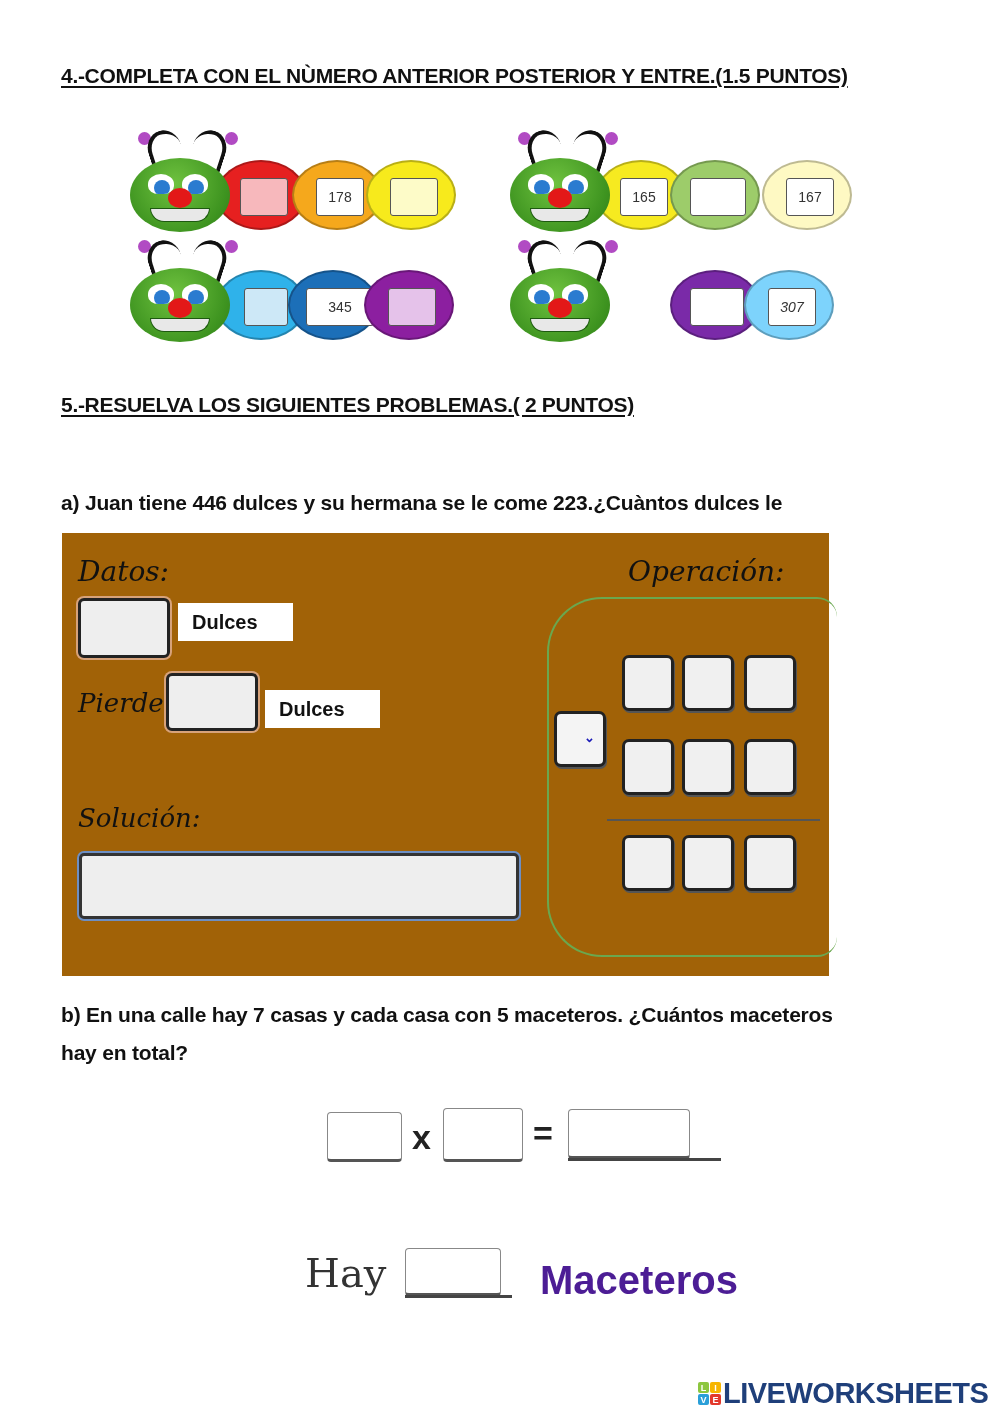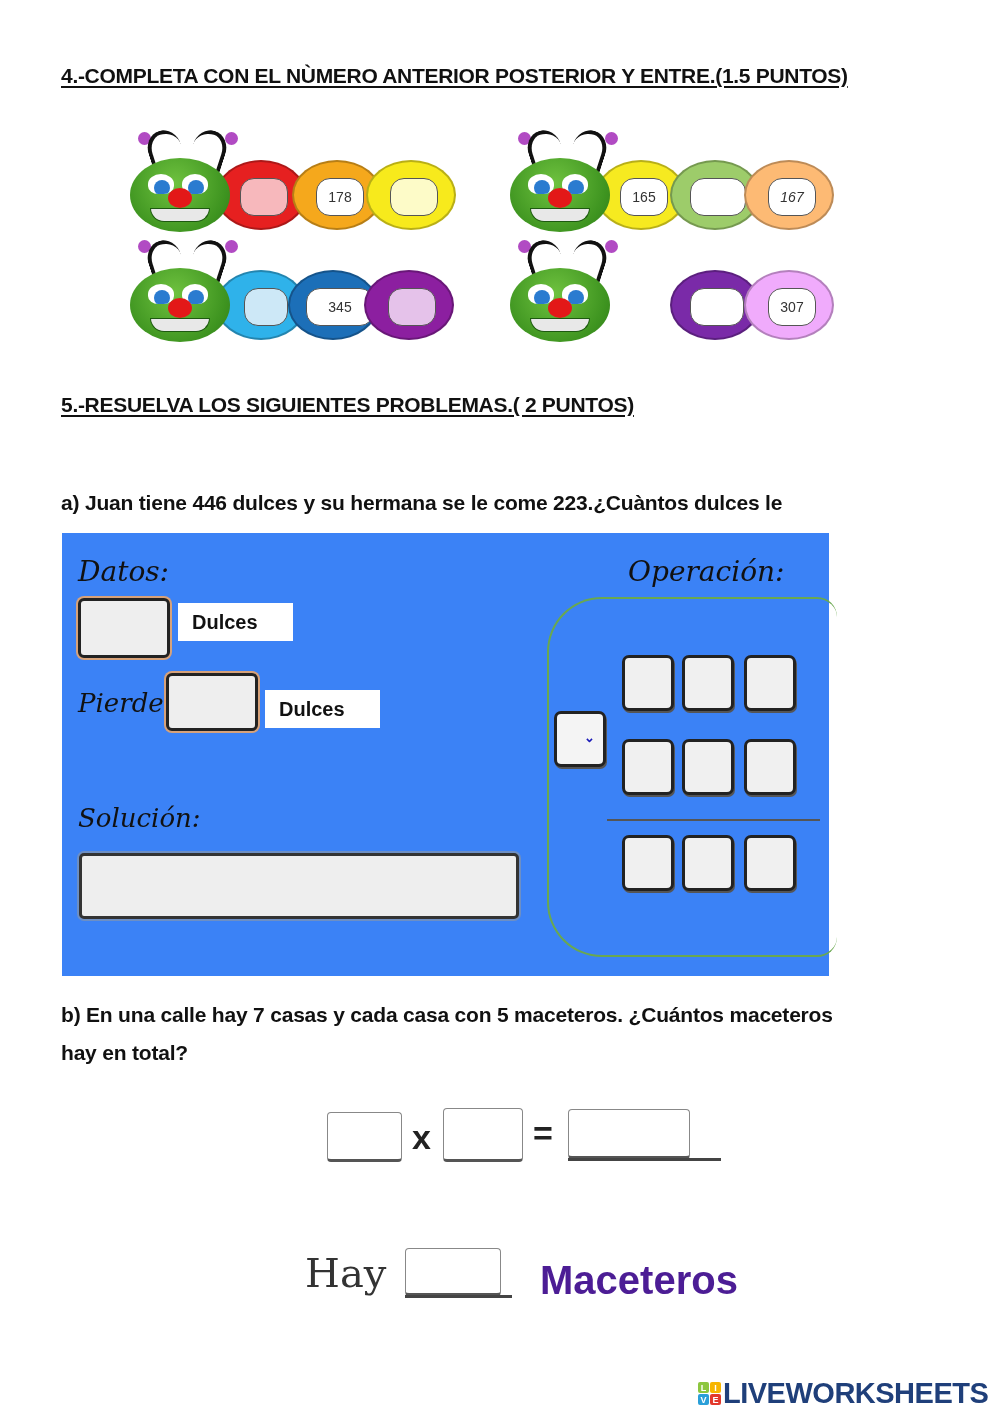"178" .seg-box { border-radius: 14px -> 3px }
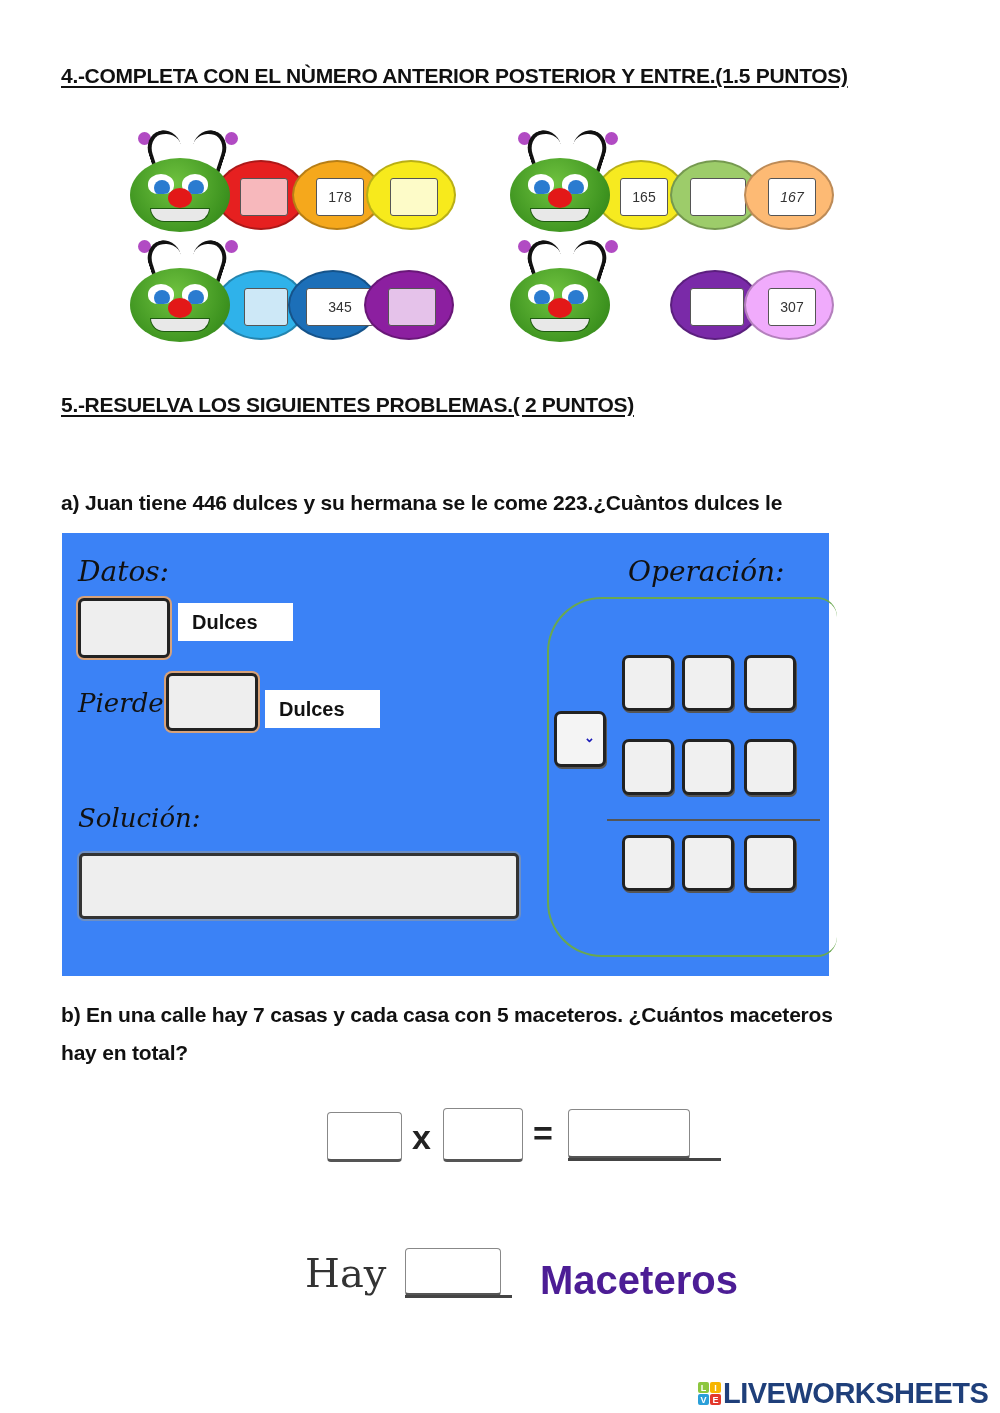"167" div.seg { background: #fdba74 -> #fef9c3; font-style: italic -> none; left: 234px -> 252px }
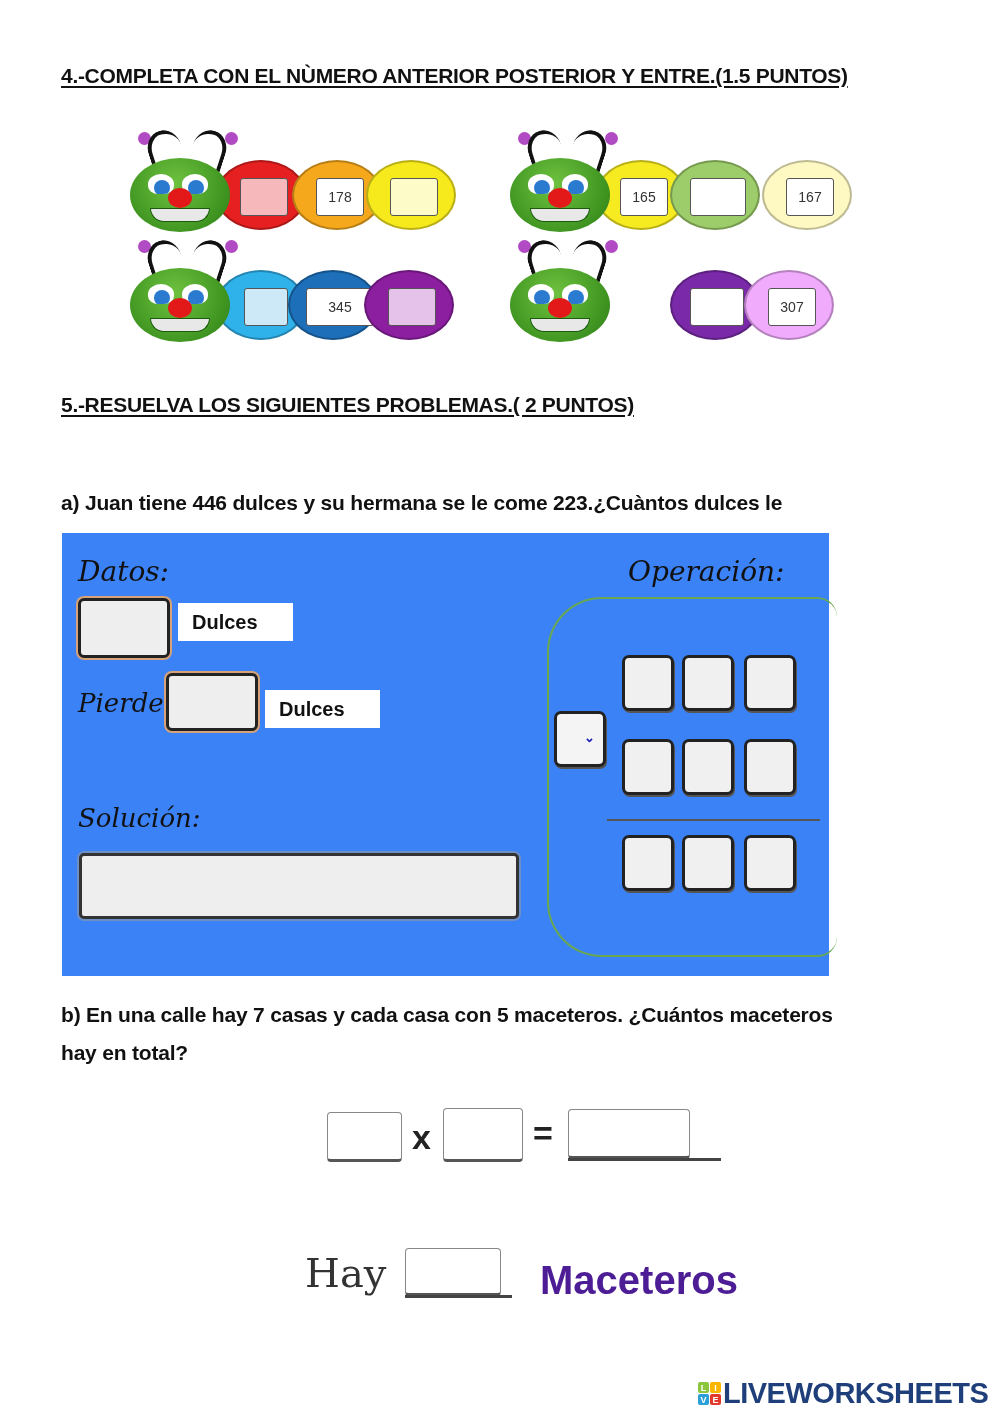"307" div.seg { background: #f0abfc -> #7dd3fc; font-style: none -> italic }
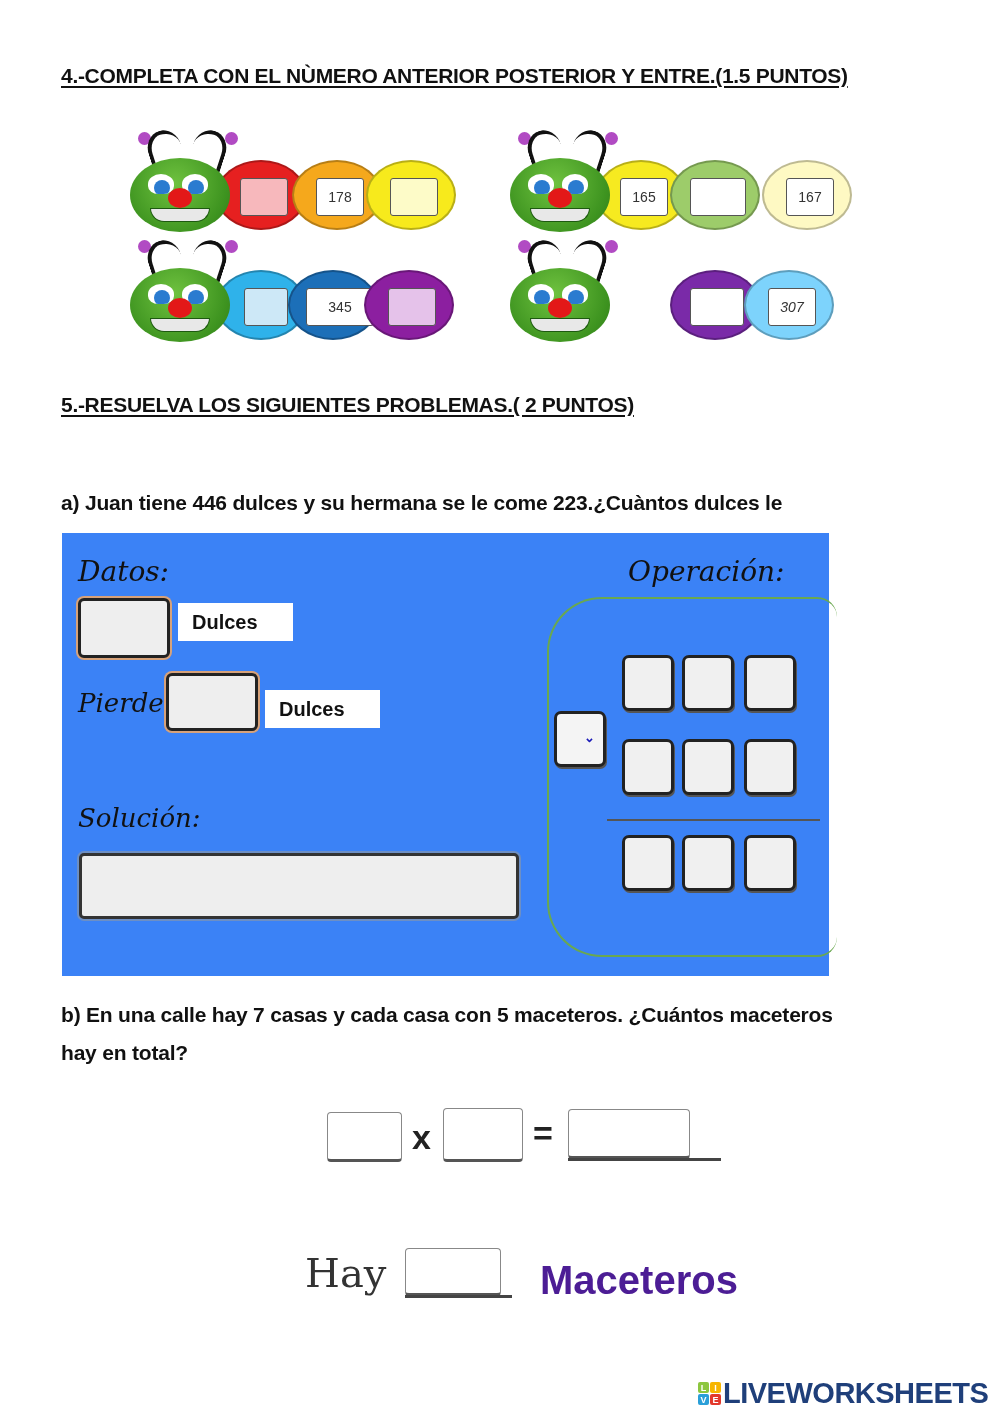"Datos:" .panel { background: #3b82f6 -> #a16207 }
